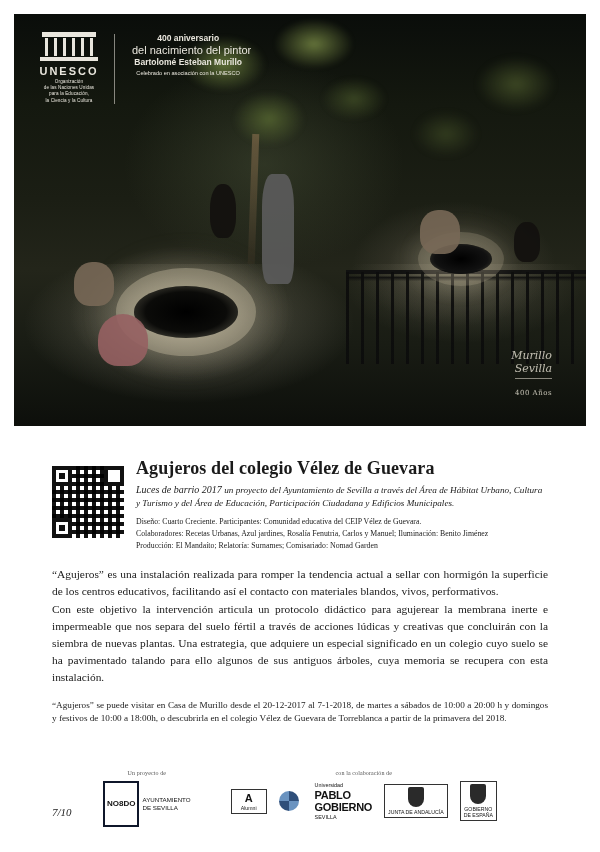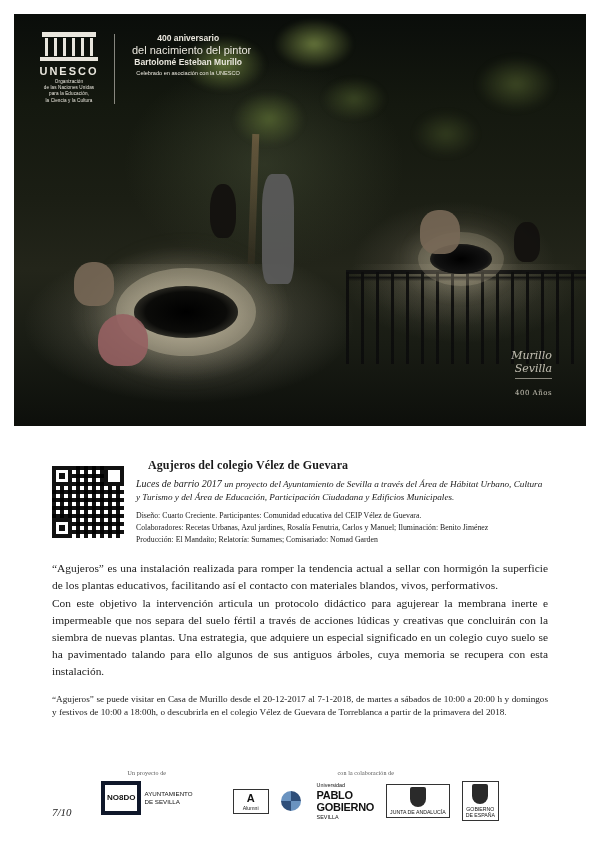"Agujeros del colegio Vélez de" h1.title { font-size: 12px -> 18px; margin: 0 0 4px 12px -> 0 0 4px 0 }
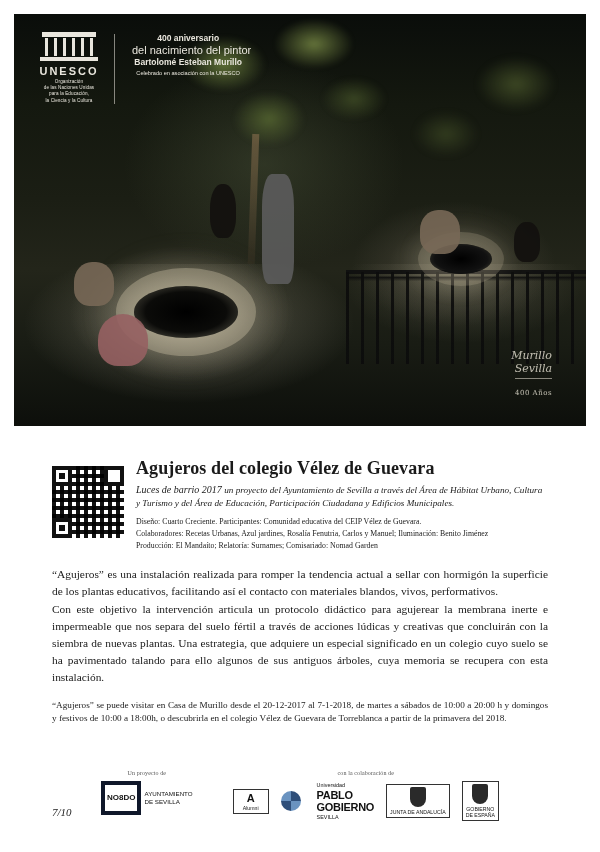"“Agujeros” es una instalación realizada" p { text: plantas -> centros }
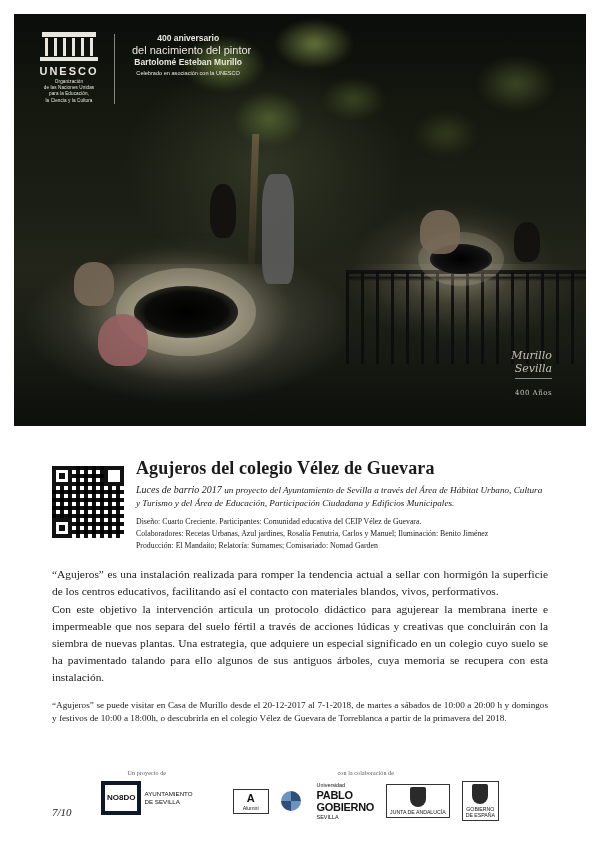"NO8DO" .logo-sev .nodo { border: 4px solid #0f172a -> 2px solid #0f172a; padding: 8px 2px -> 16px 2px }
